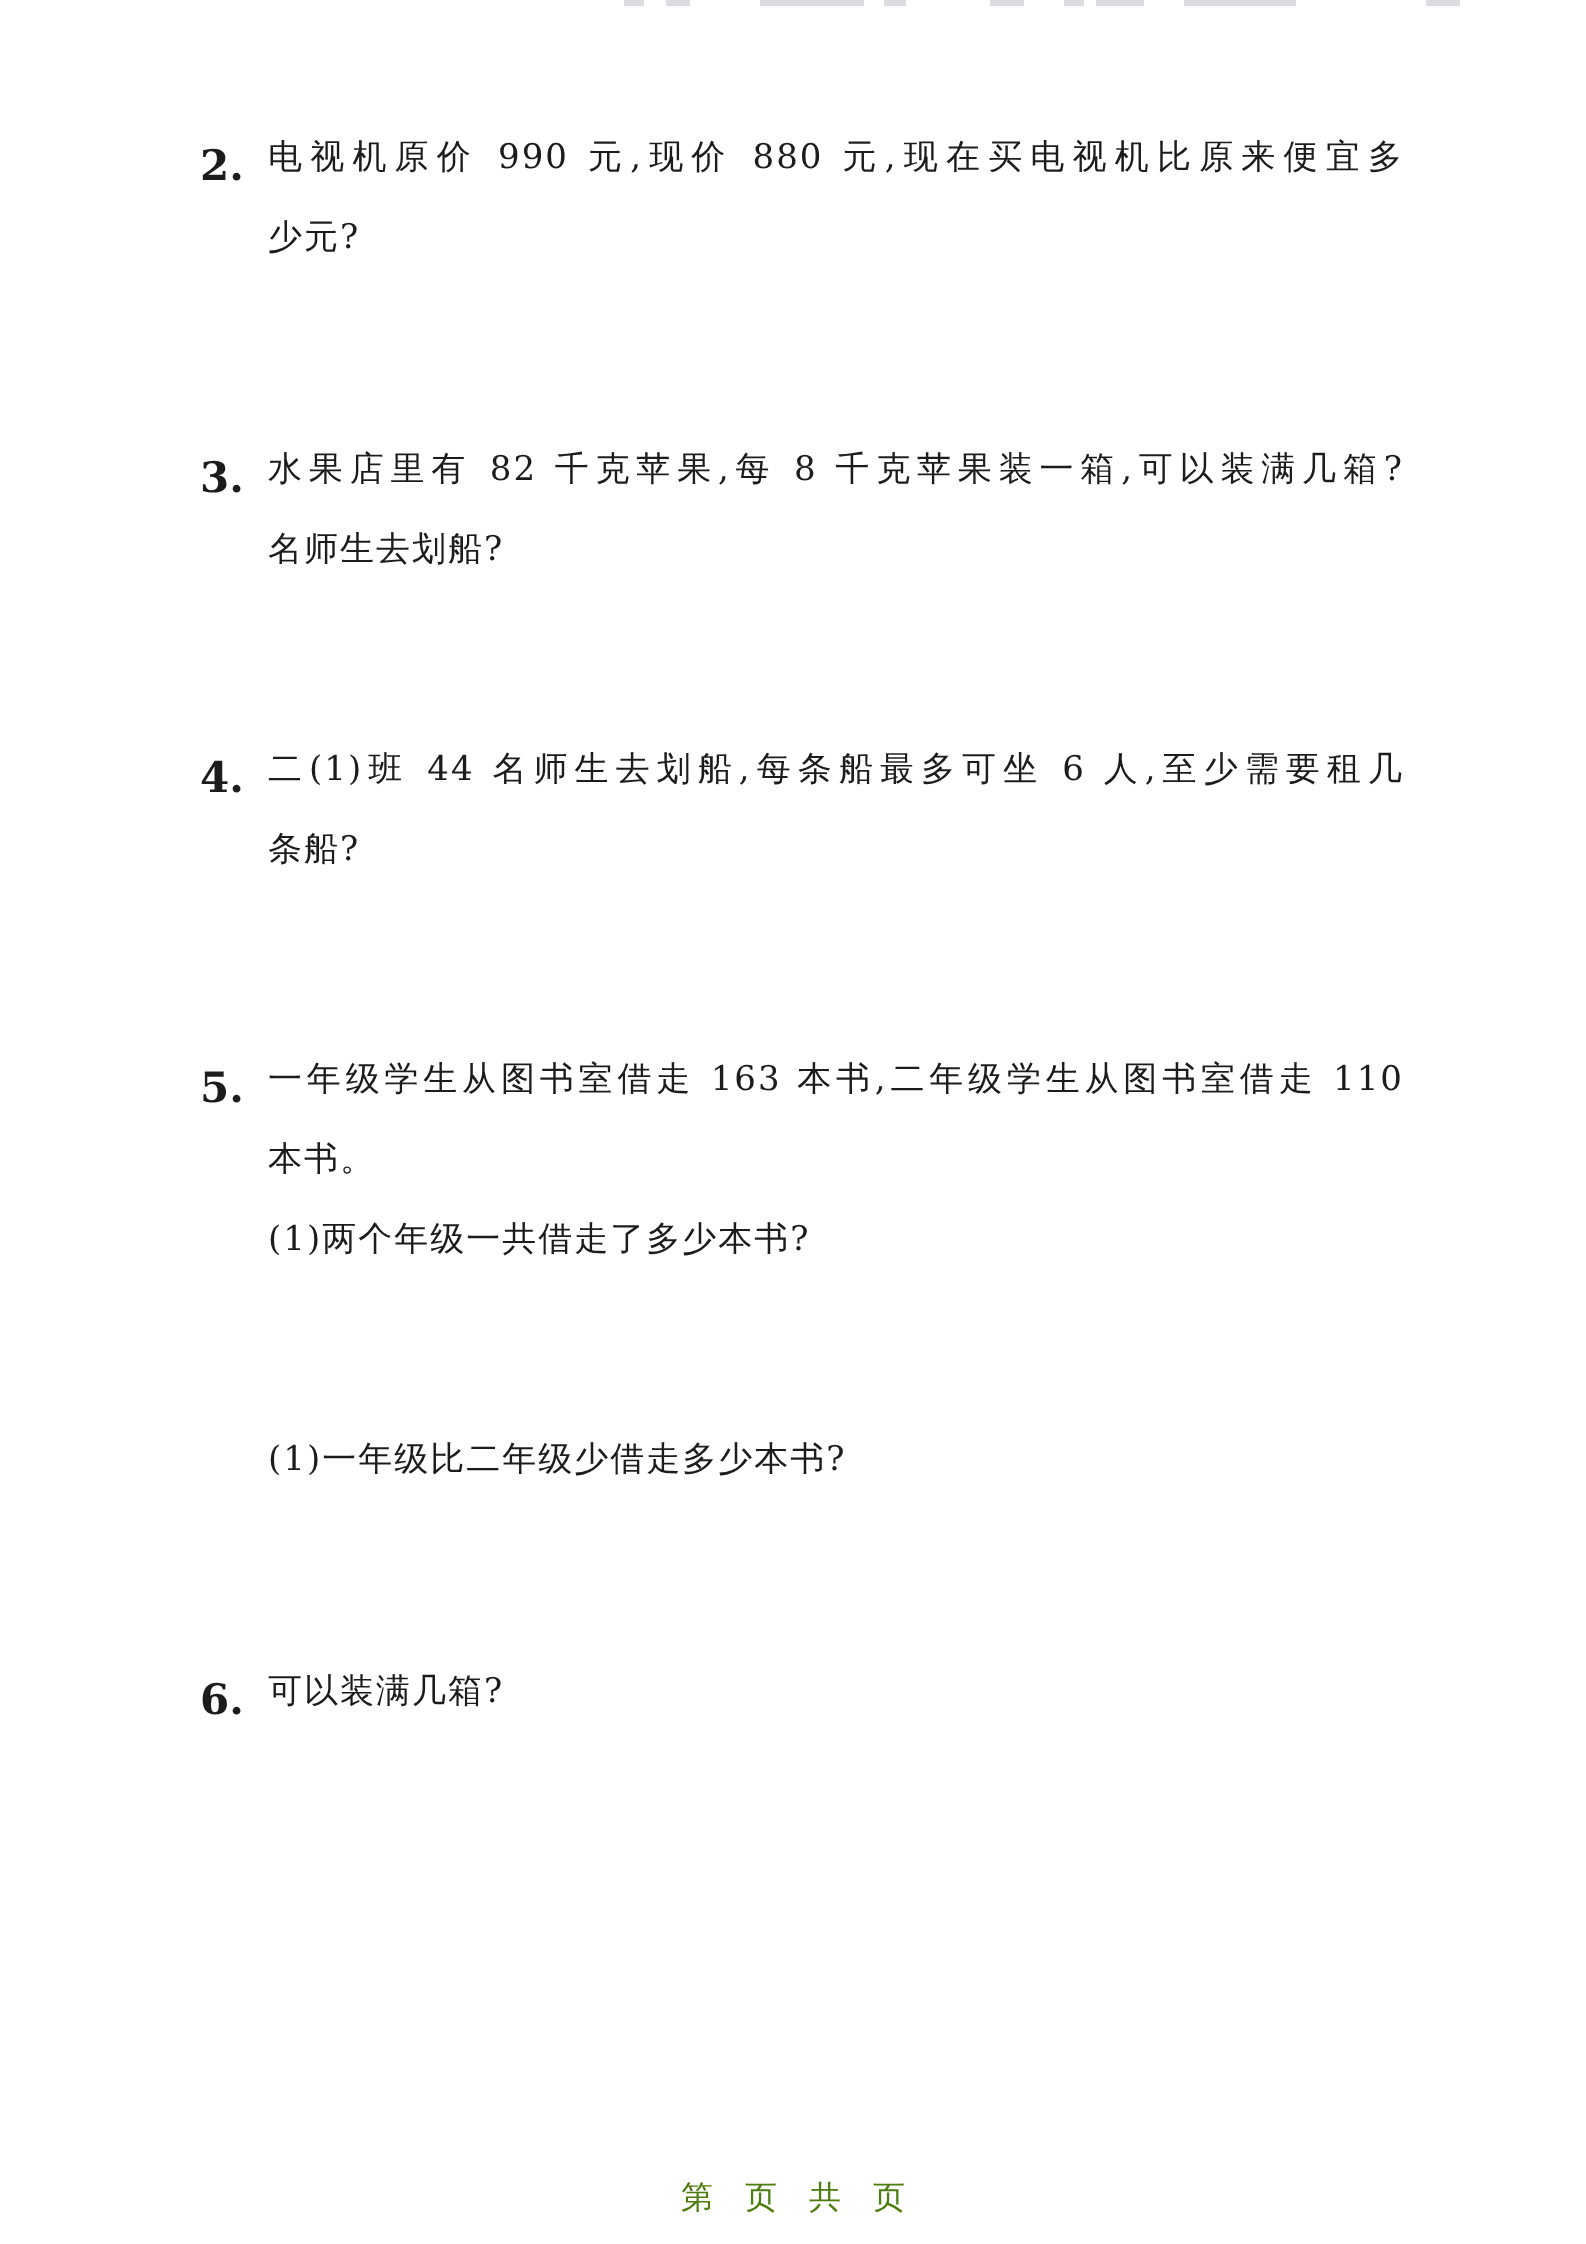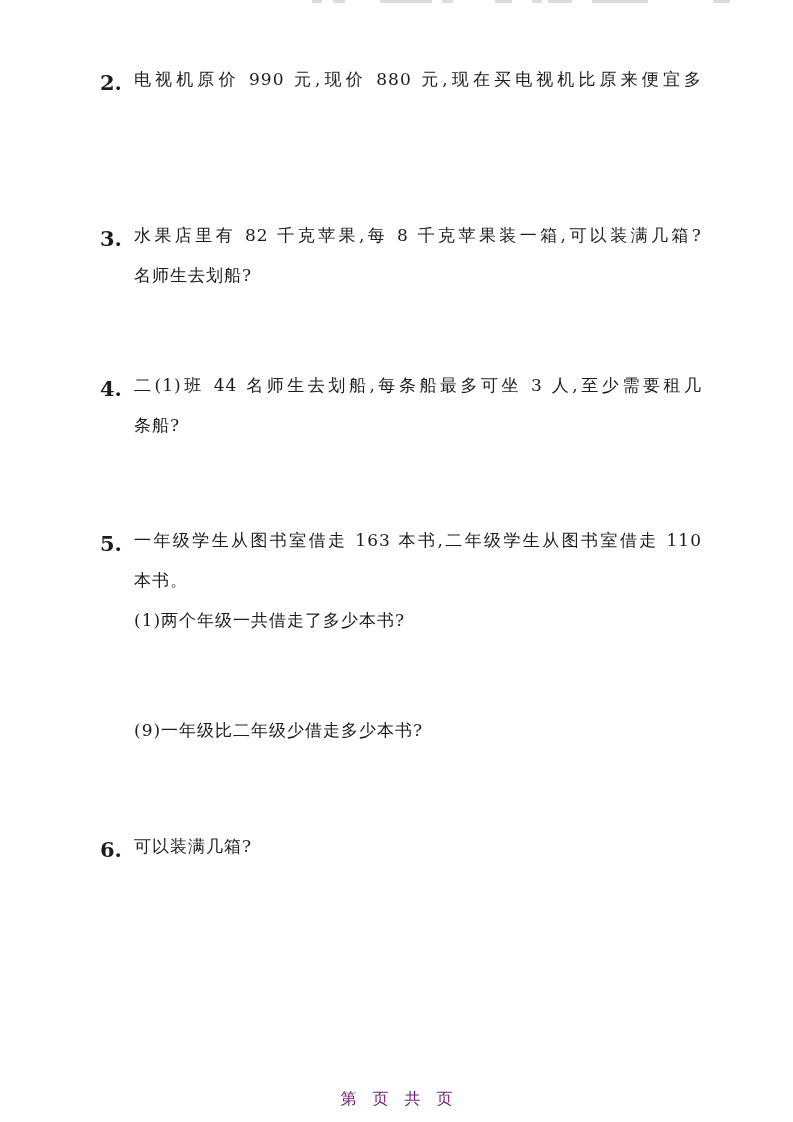"少元?" div.line { html: none -> <div>少元?</div> }
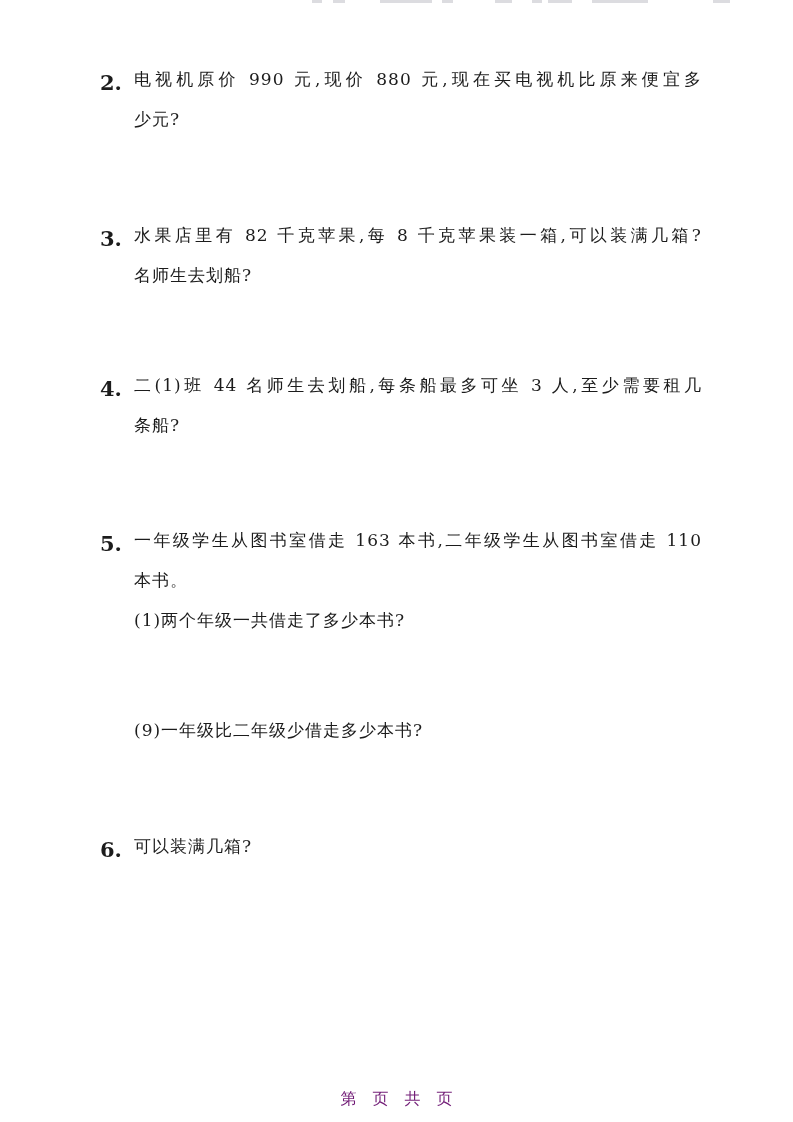"二(1)班 44 名师生去划船,每条船最多可坐 3 人,至少需要租几" div.line { text: 3 -> 6 }
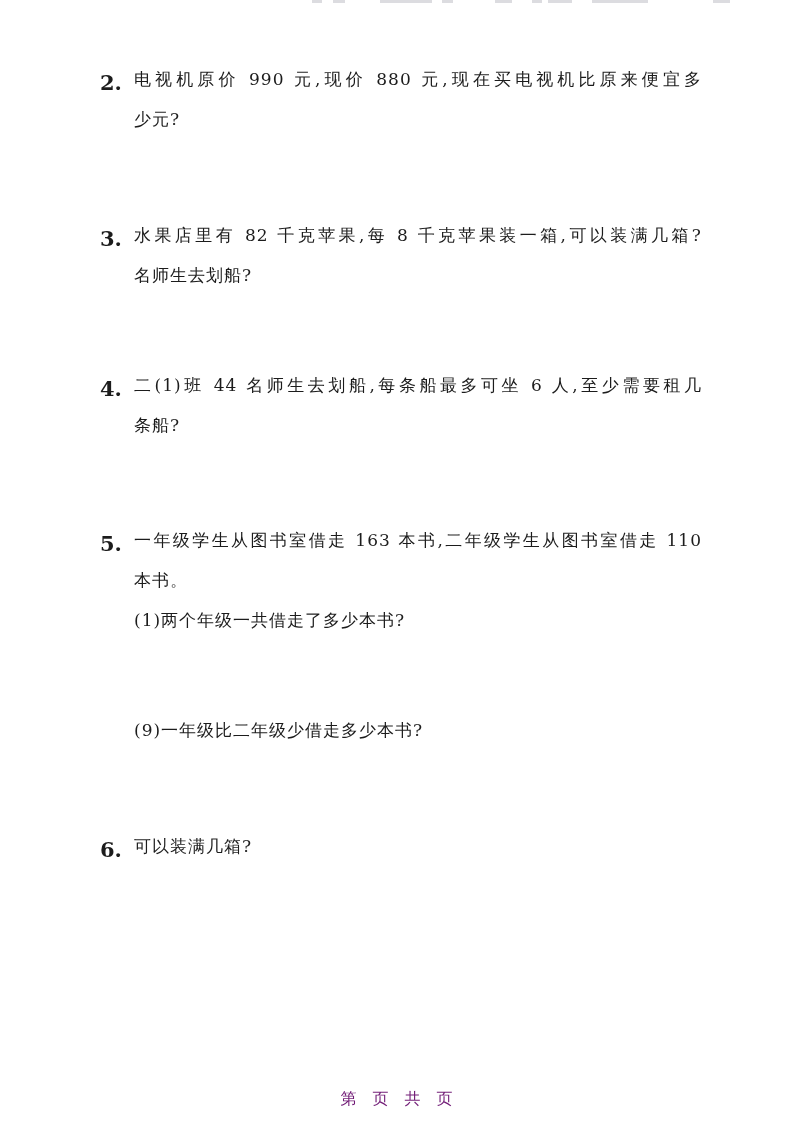"(9)一年级比二年级少借走多少本书?" div.line { text: 9 -> 1 }
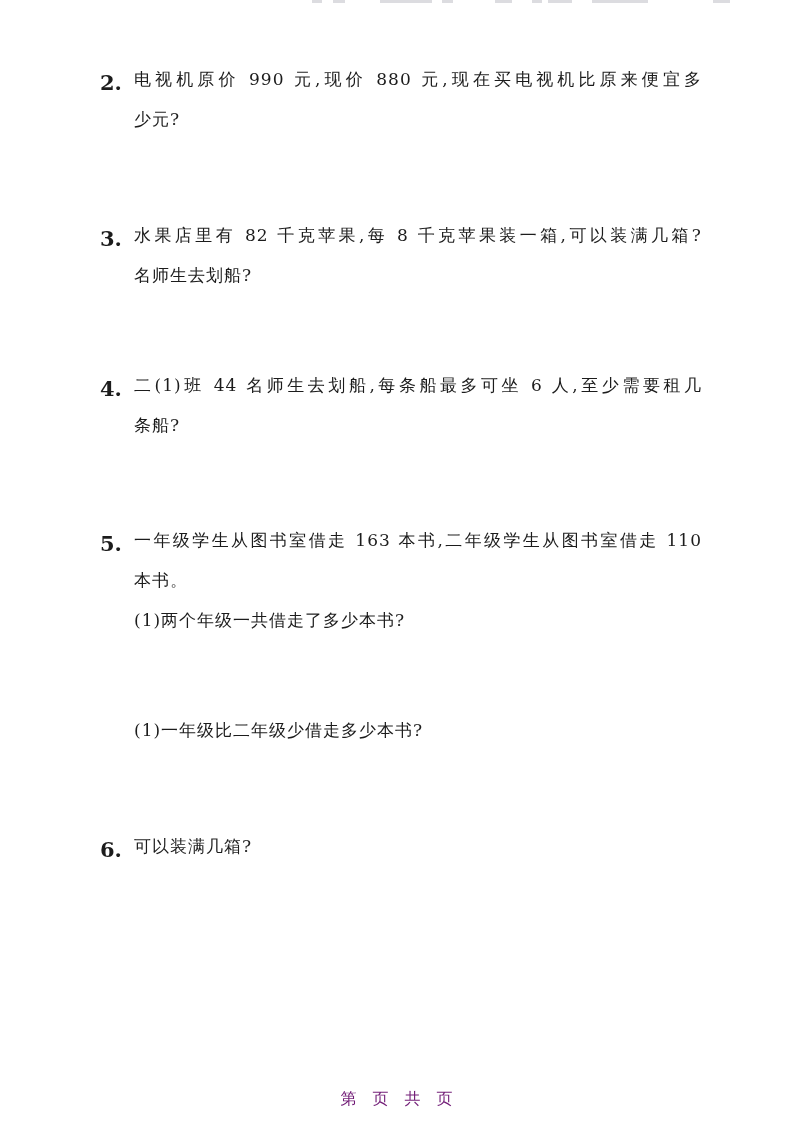"第 页 共 页" .footer { color: #701a75 -> #4d7c0f }
